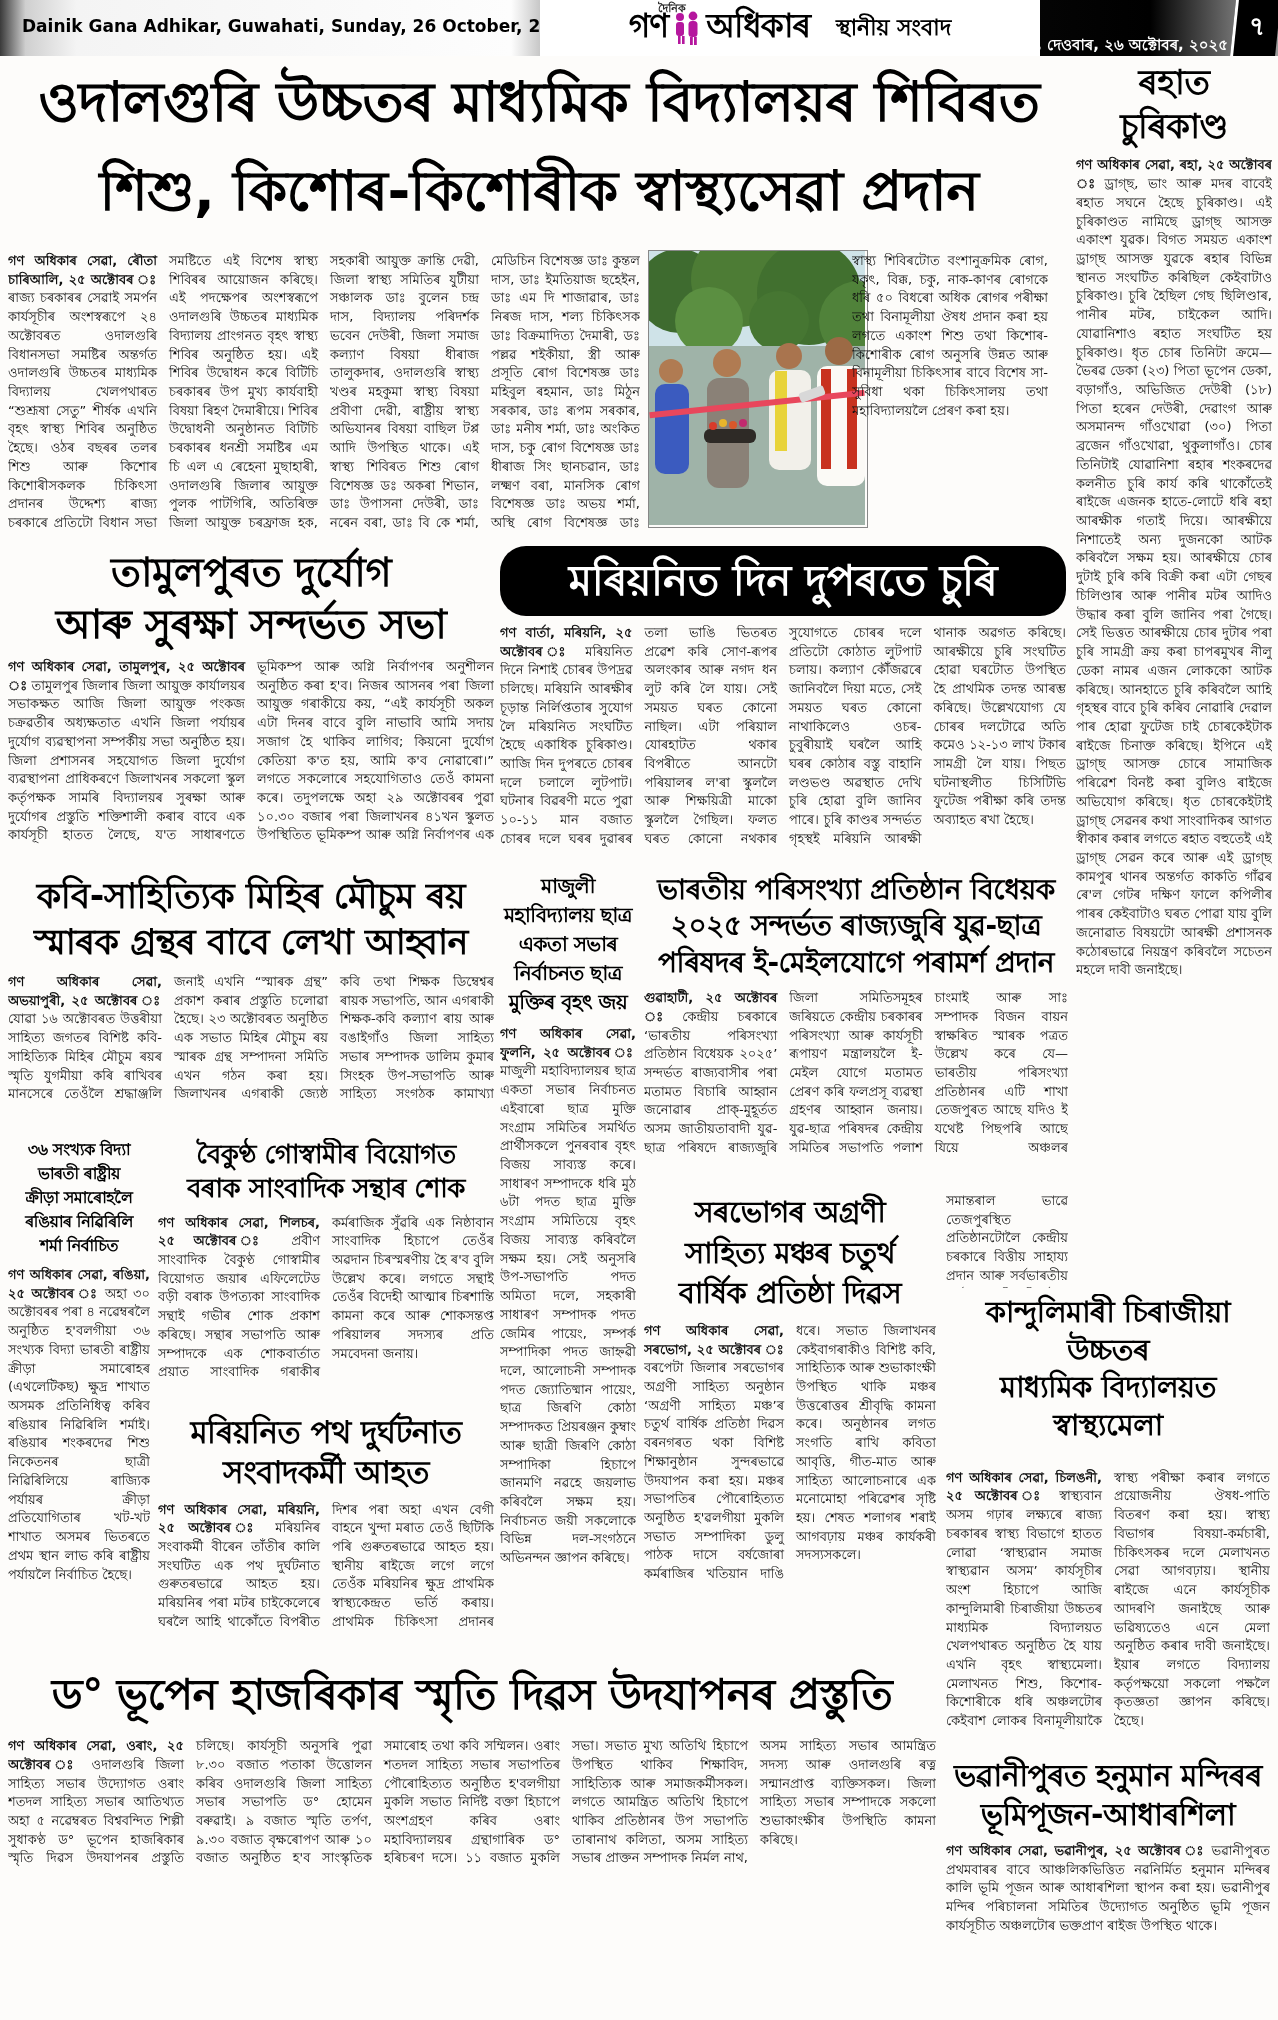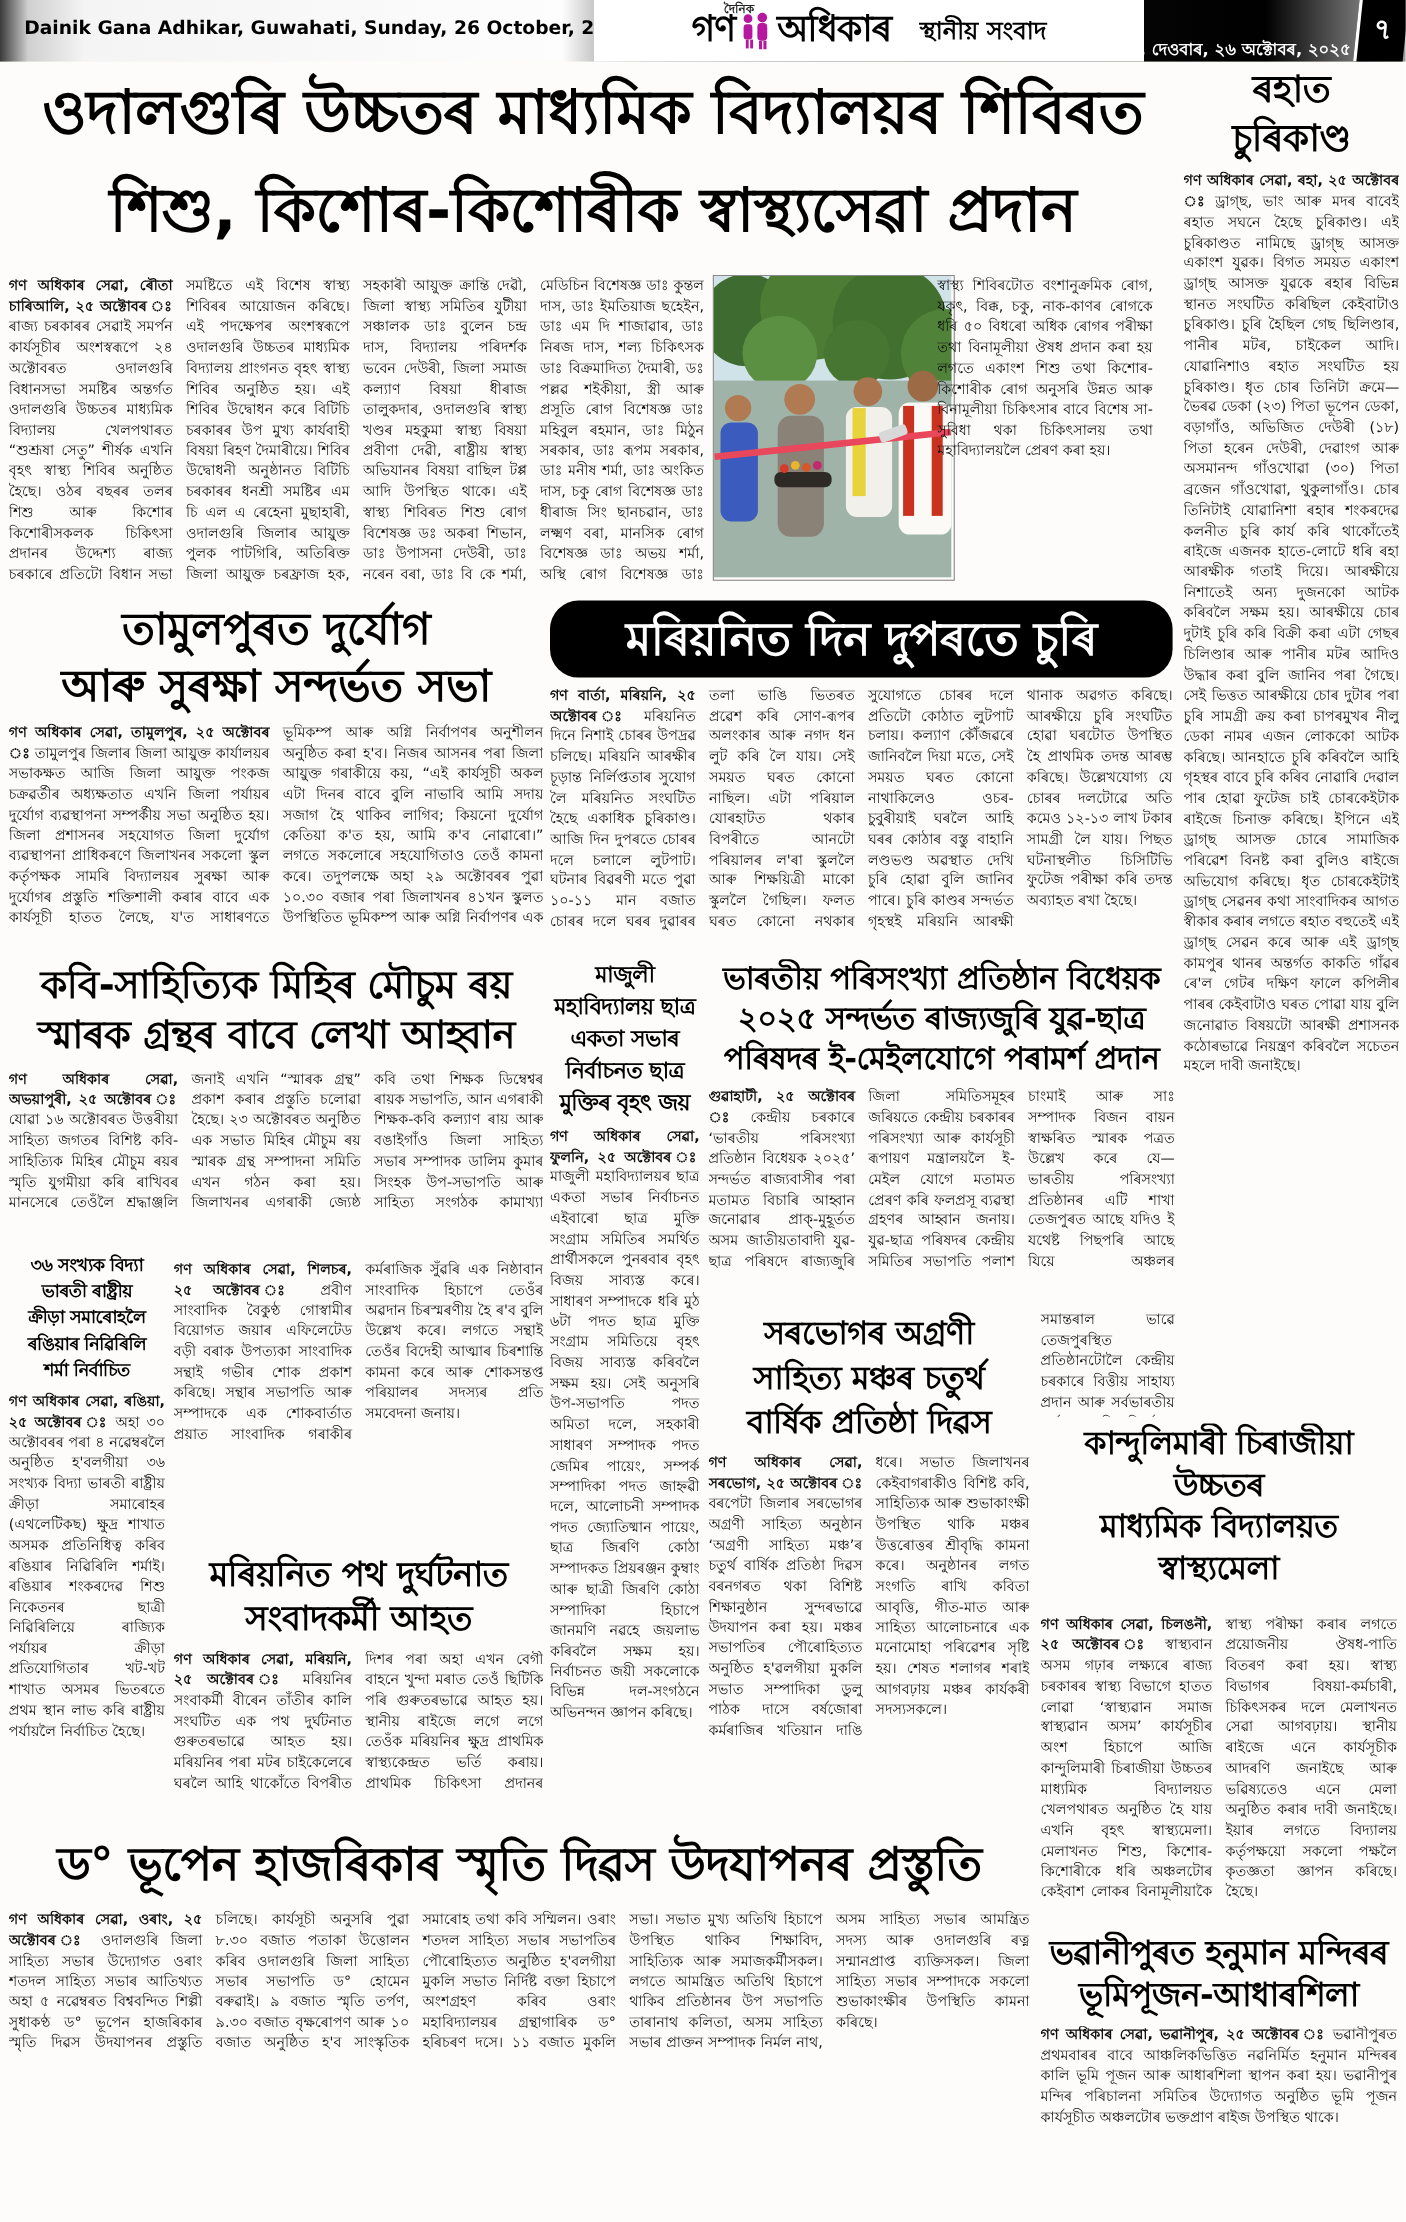"বৈকুণ্ঠ গোস্বামীৰ বিয়োগত" div.hl { html: none -> <div> <div>বৈকুণ্ঠ গোস্বামীৰ বিয়োগত</div> <div>বৰাক সাংবাদিক সন্থাৰ শোক</div> </div> }
